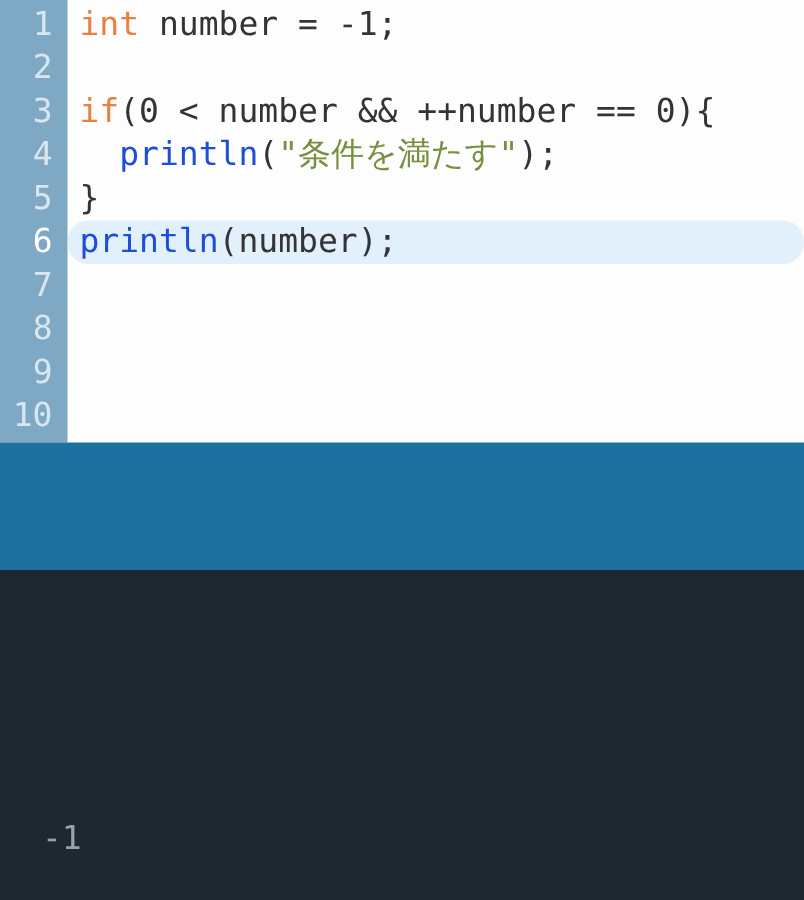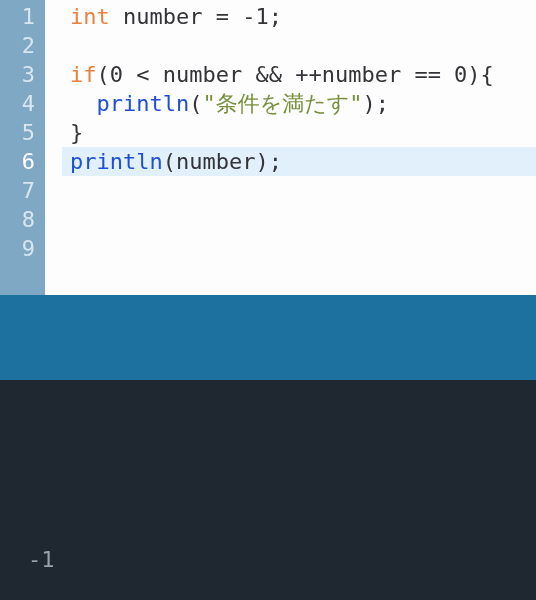"int number = -1;" .code-area { padding-left: 25px -> 8px }
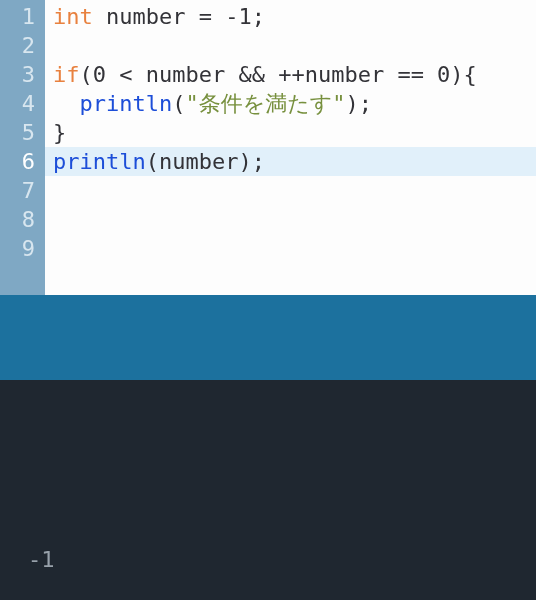"println(number);" .code-line.highlighted { border-radius: none -> 14px }
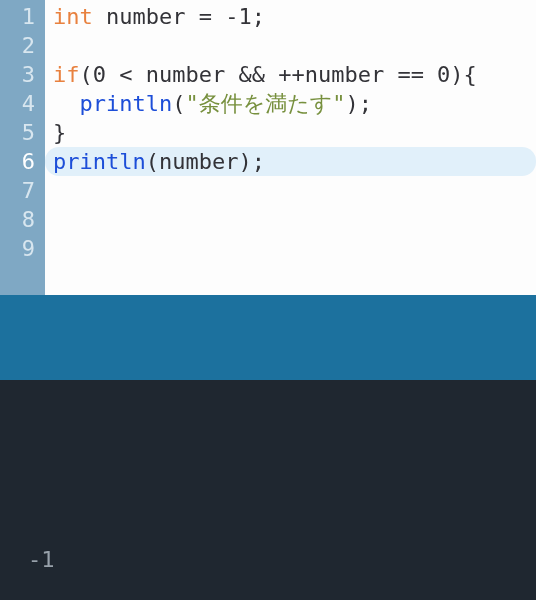"10" div.line-number { html: none -> <div>10</div> }
